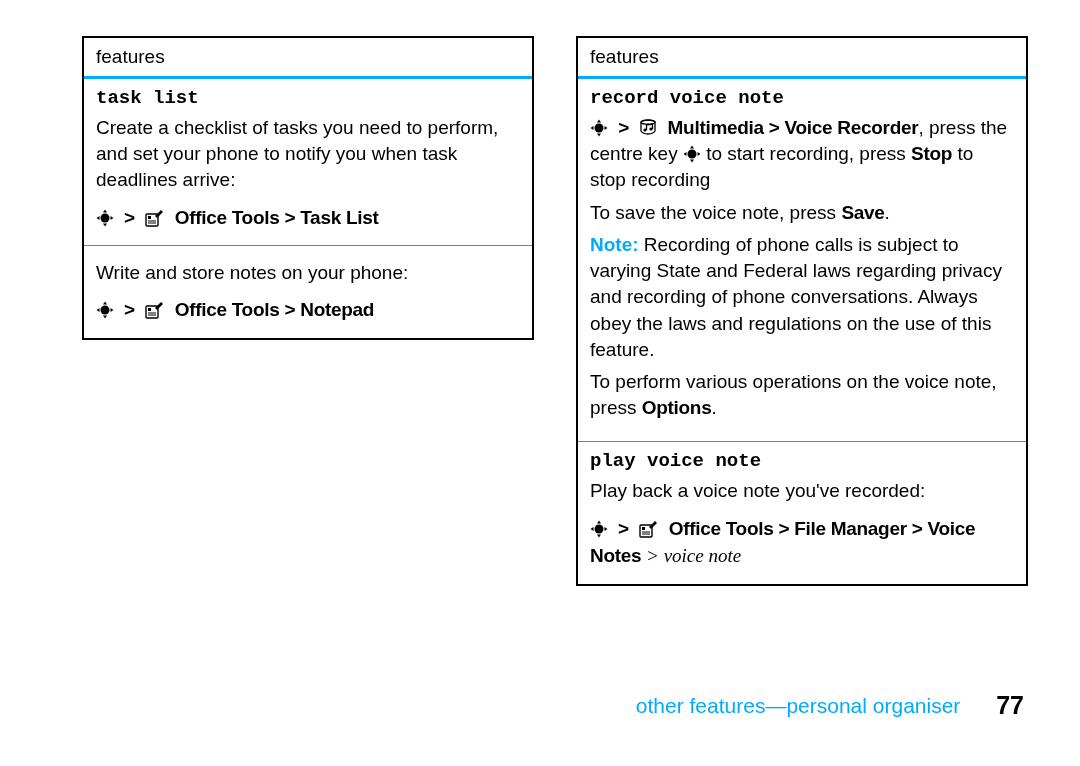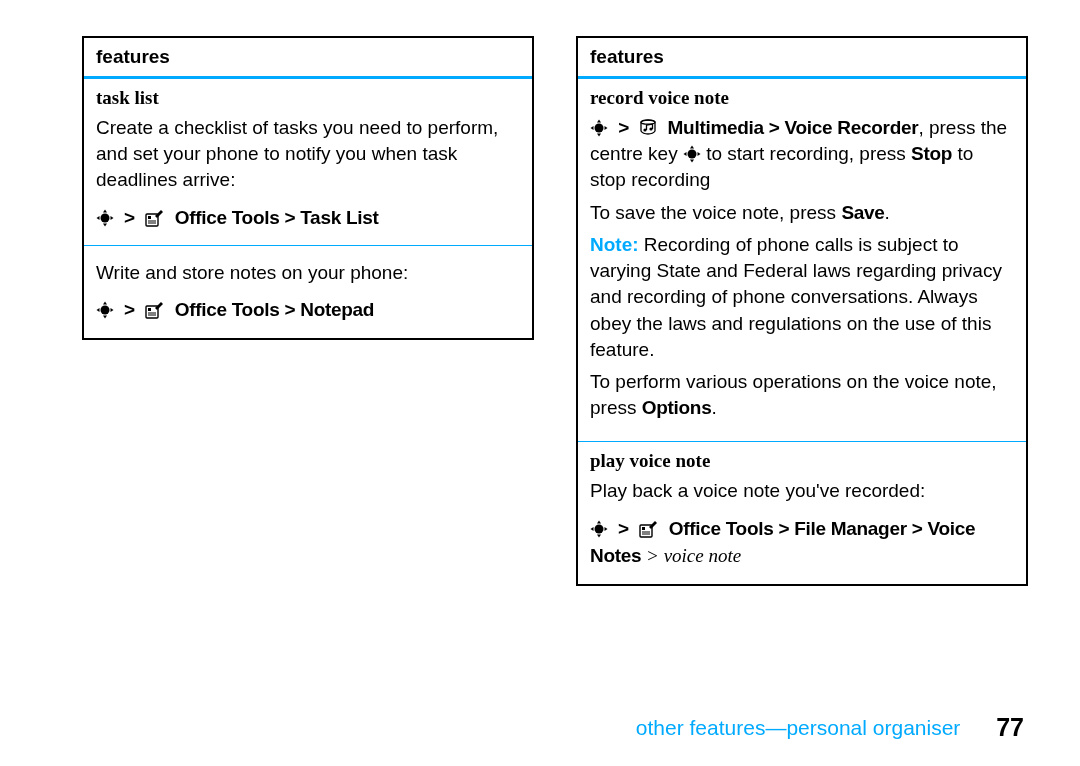"features" .feat-header { font-weight: bold -> normal }
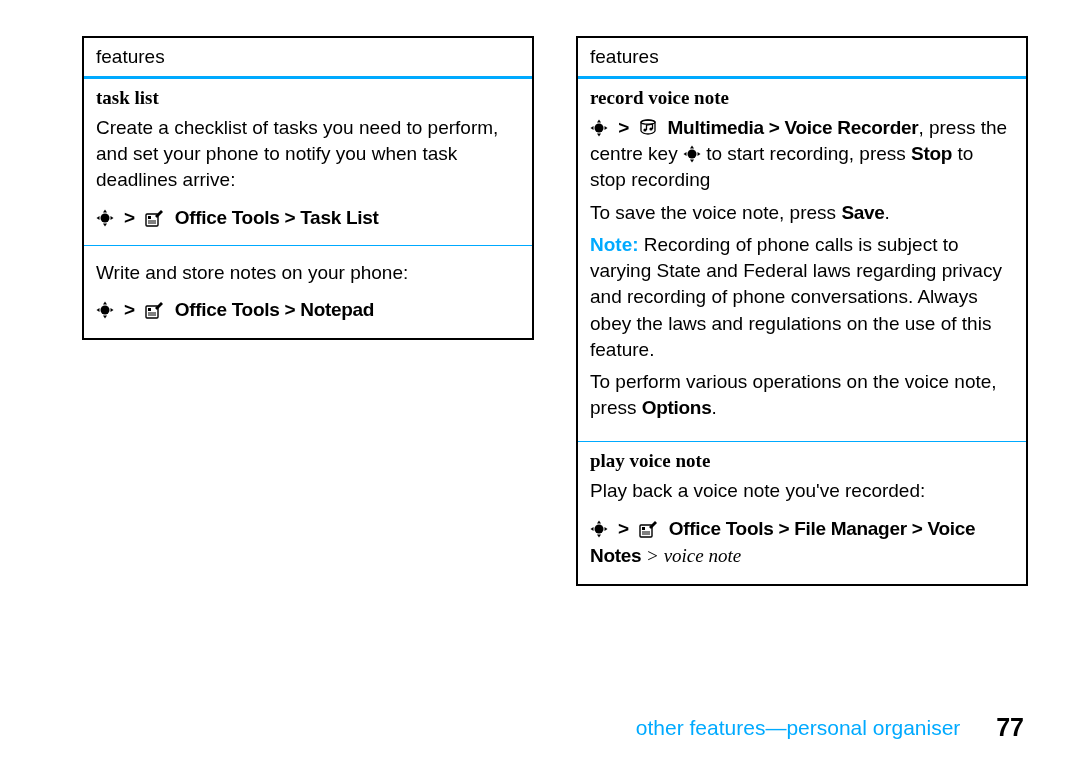"task list" .feat-title { font-family: Liberation Serif, serif -> Liberation Mono, monospace }
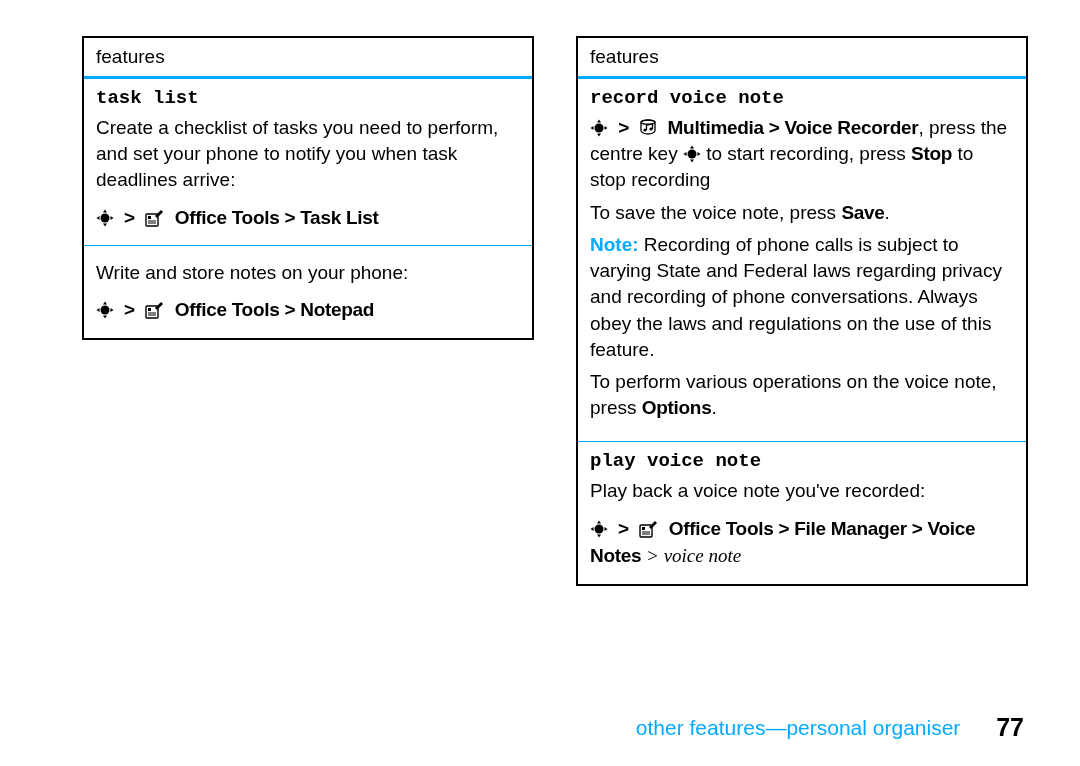"other features—personal organiser 77" .footer { bottom: 24px -> 46px }
